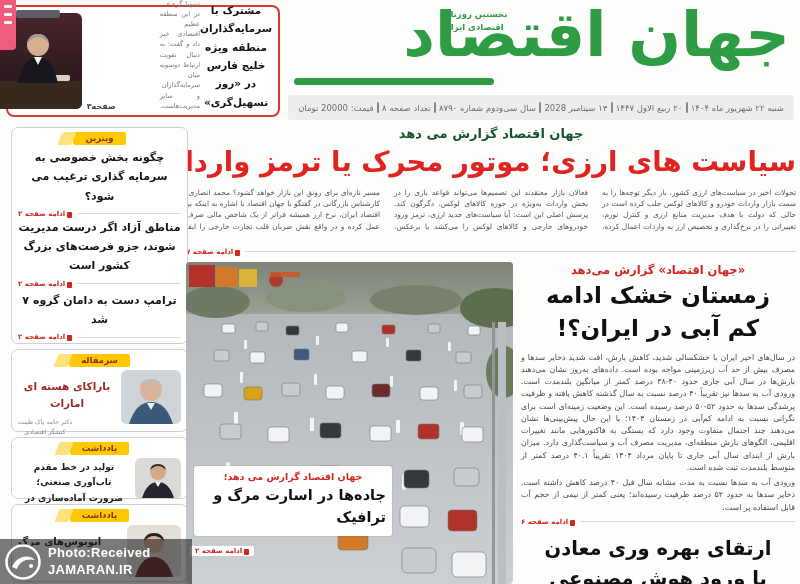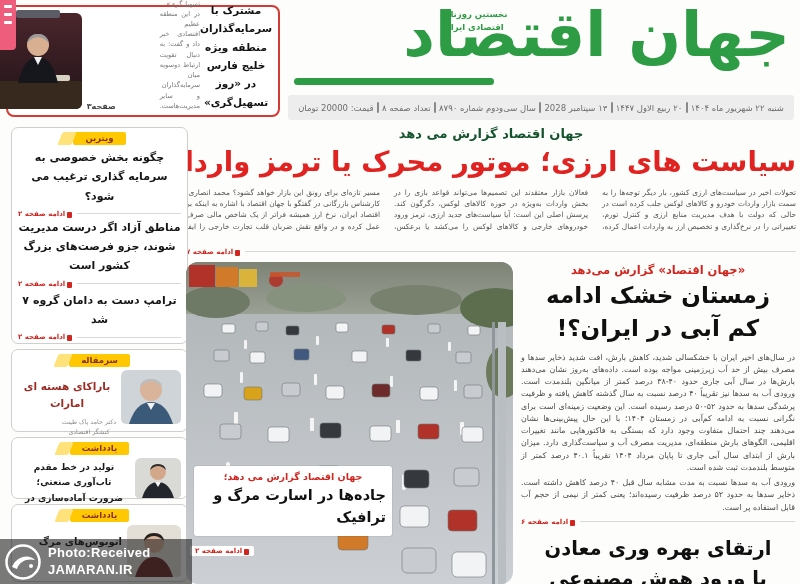"باراکای هسته ای امارات" .side-flex .txt { align-items: flex-start -> flex-end }
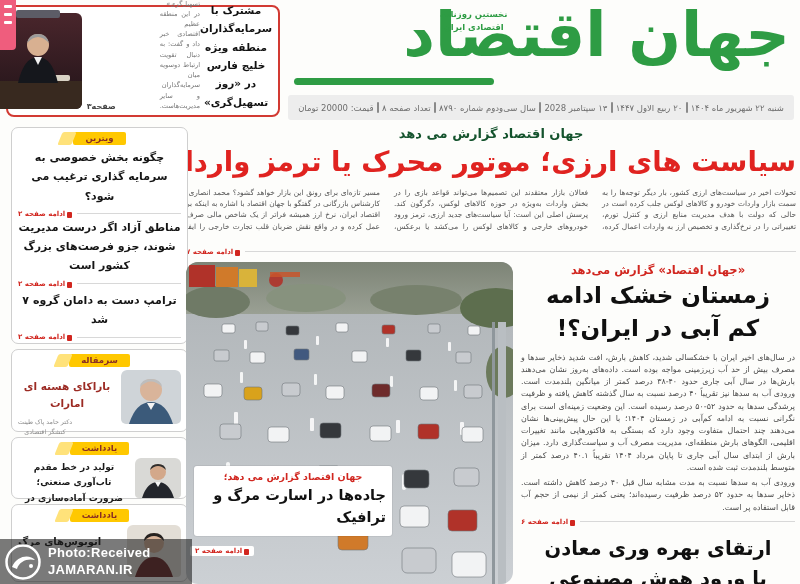"جهان اقتصاد گزارش می دهد؛" .photo-wrap { border-radius: 12px -> 4px }
